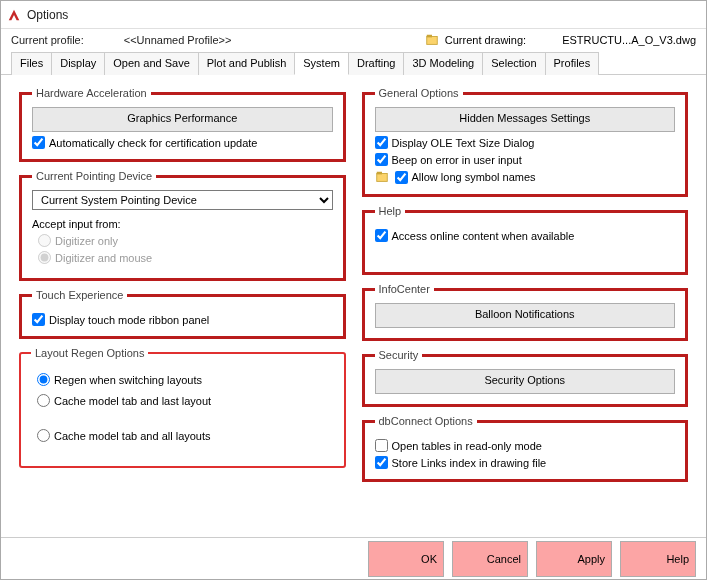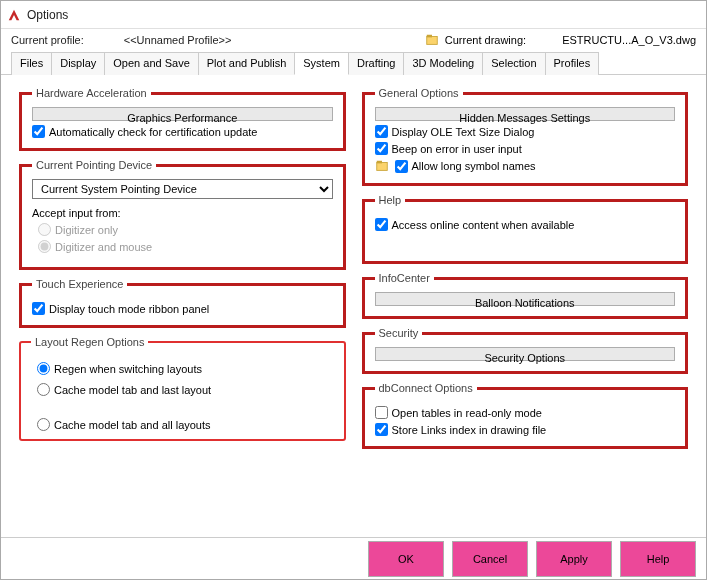"Graphics Performance" .wide-btn { height: 14px -> 25px }
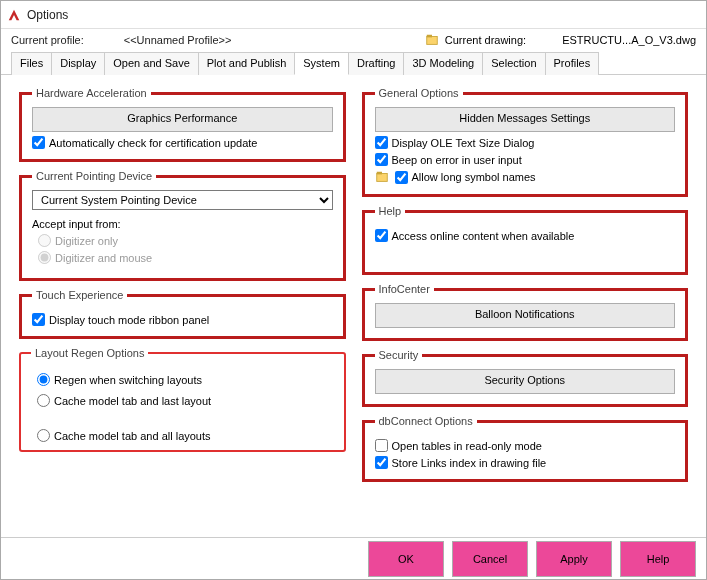"Layout Regen Options" fieldset.highlight-box { padding-bottom: 4px -> 20px }
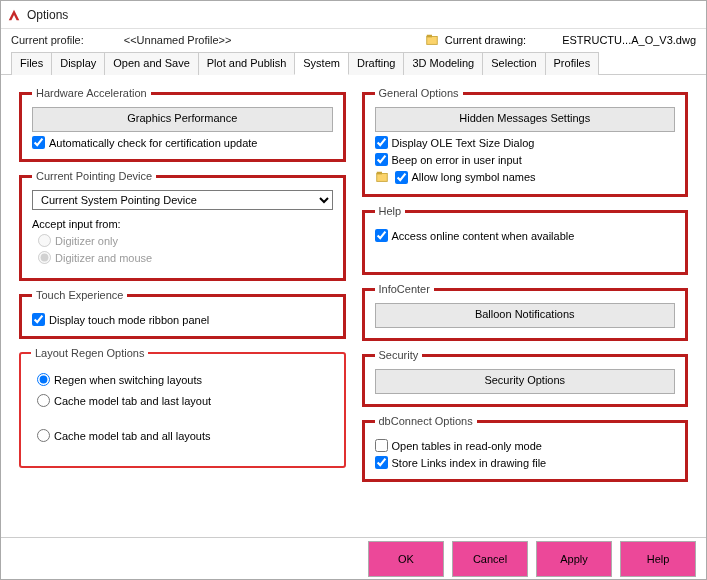"OK" .footer button { background: #ec4899 -> #fca5a5; text-align: none -> right }
